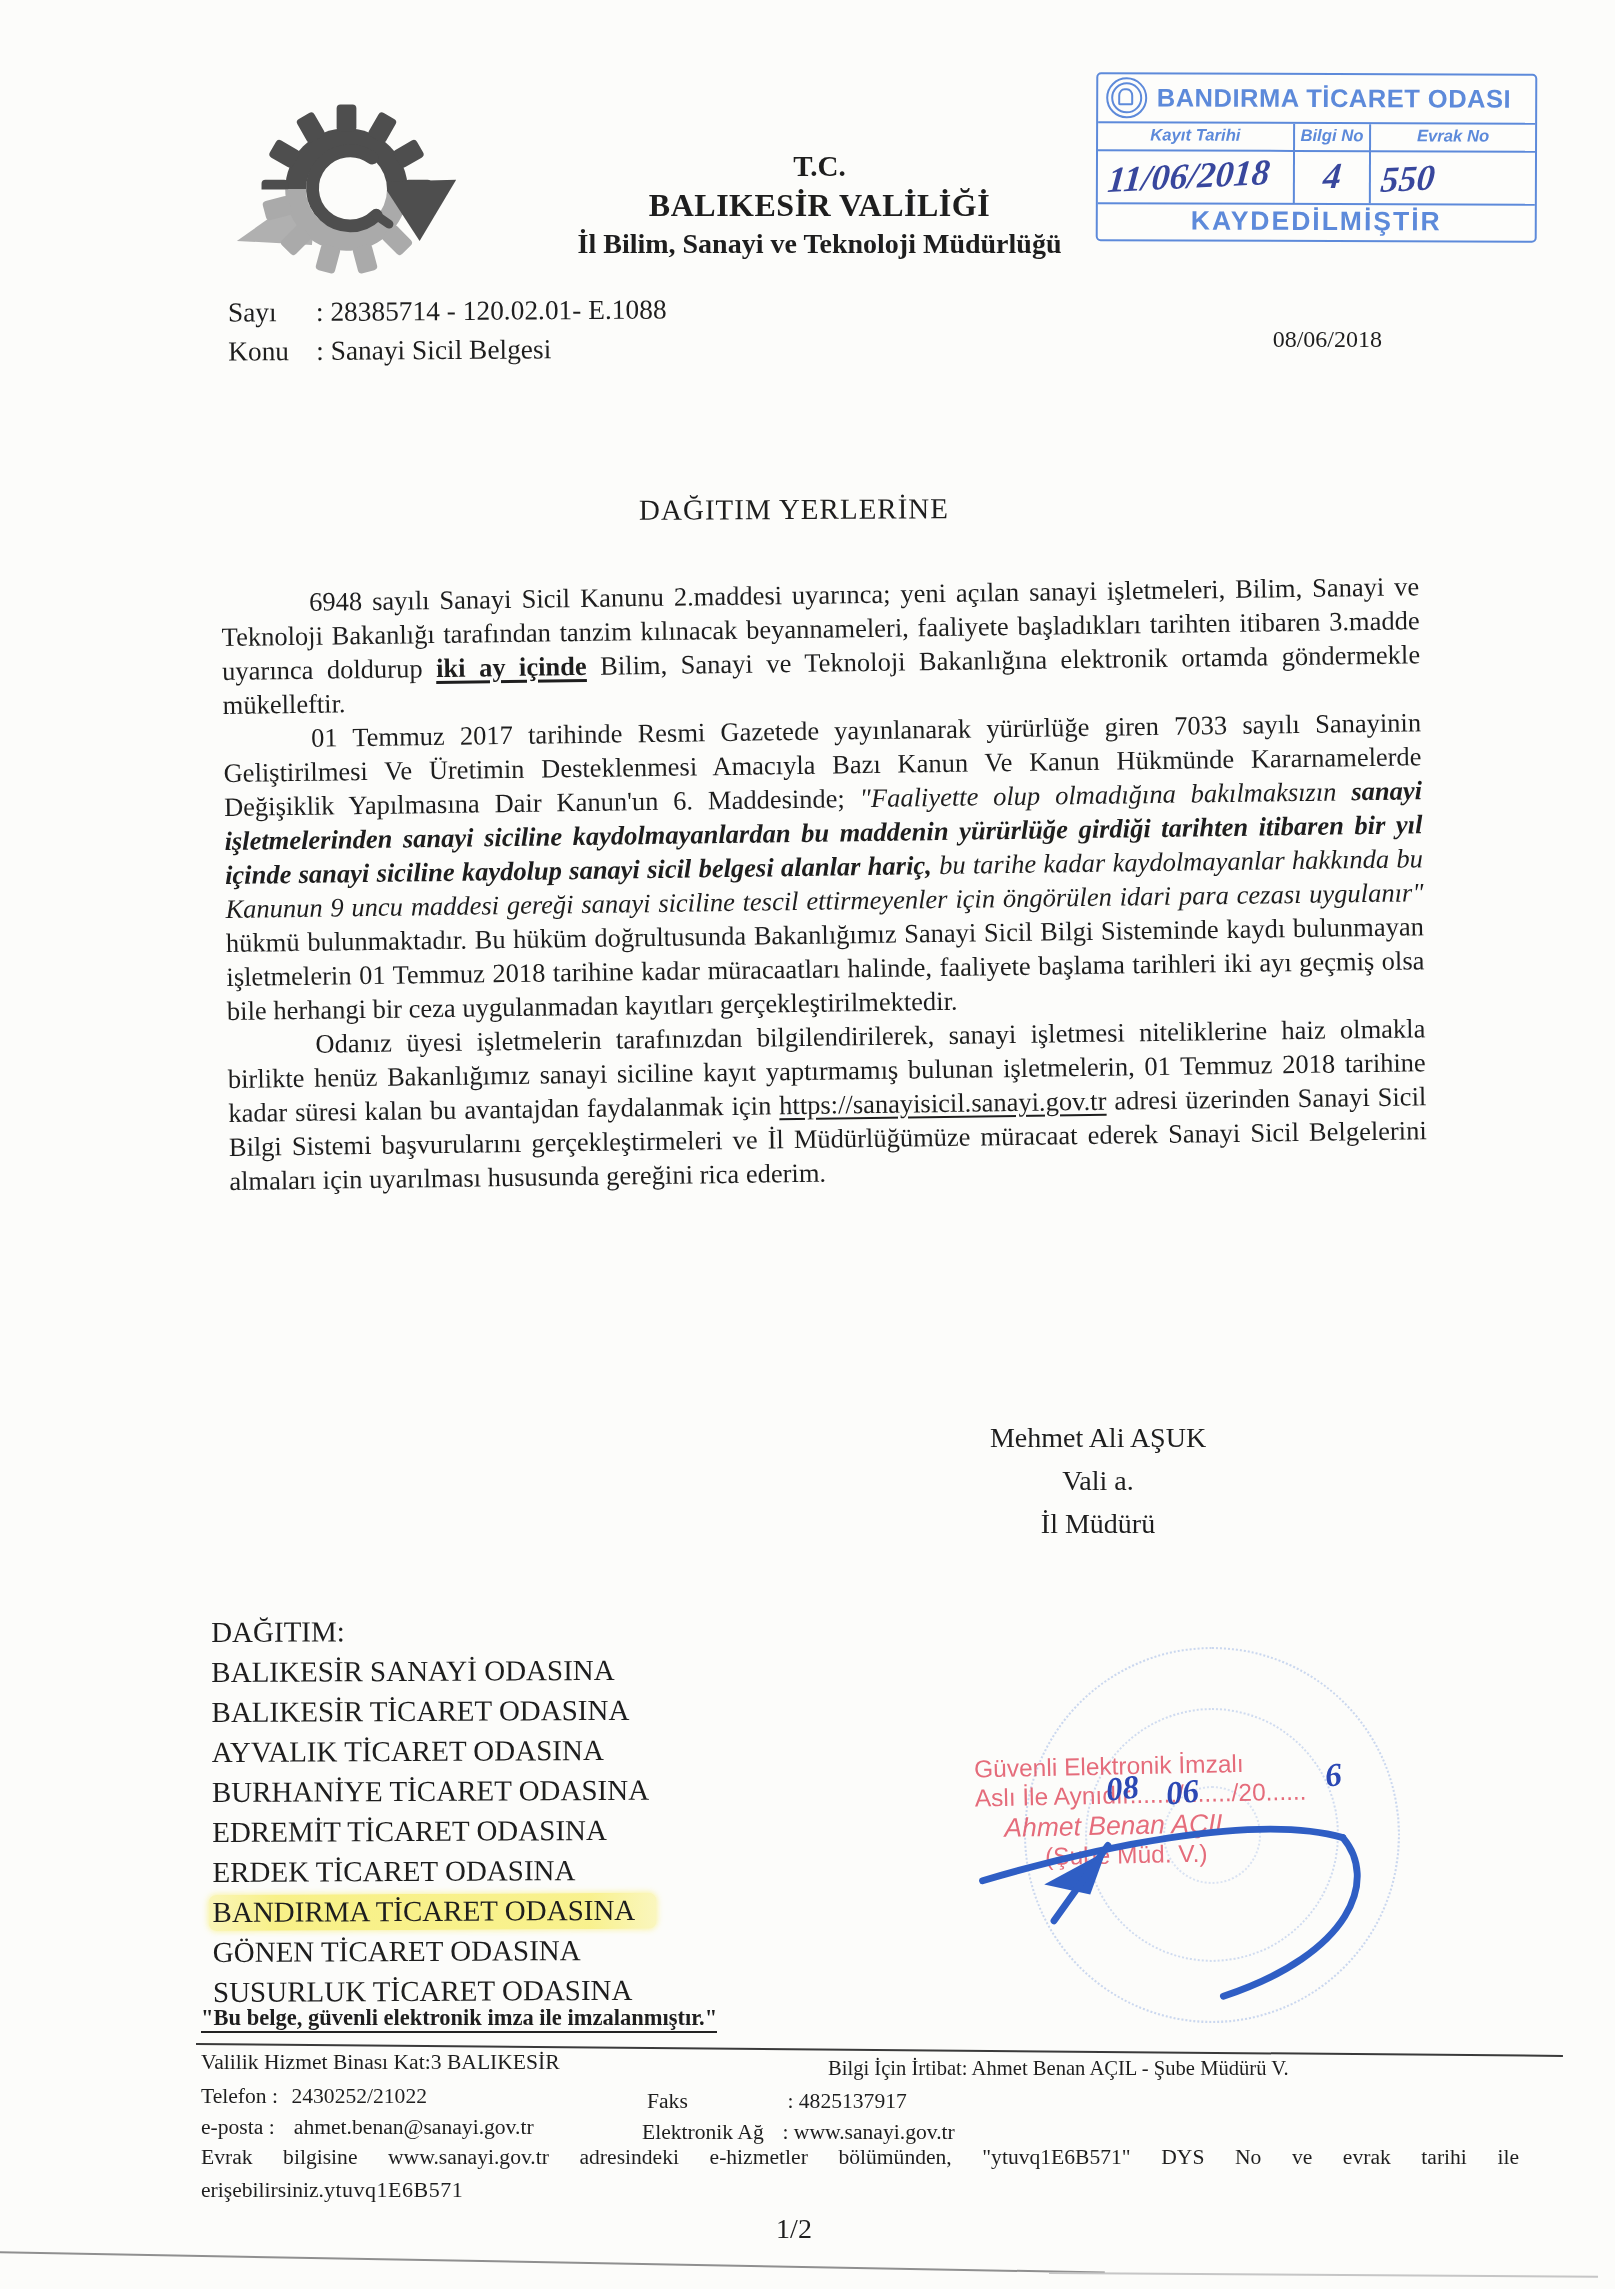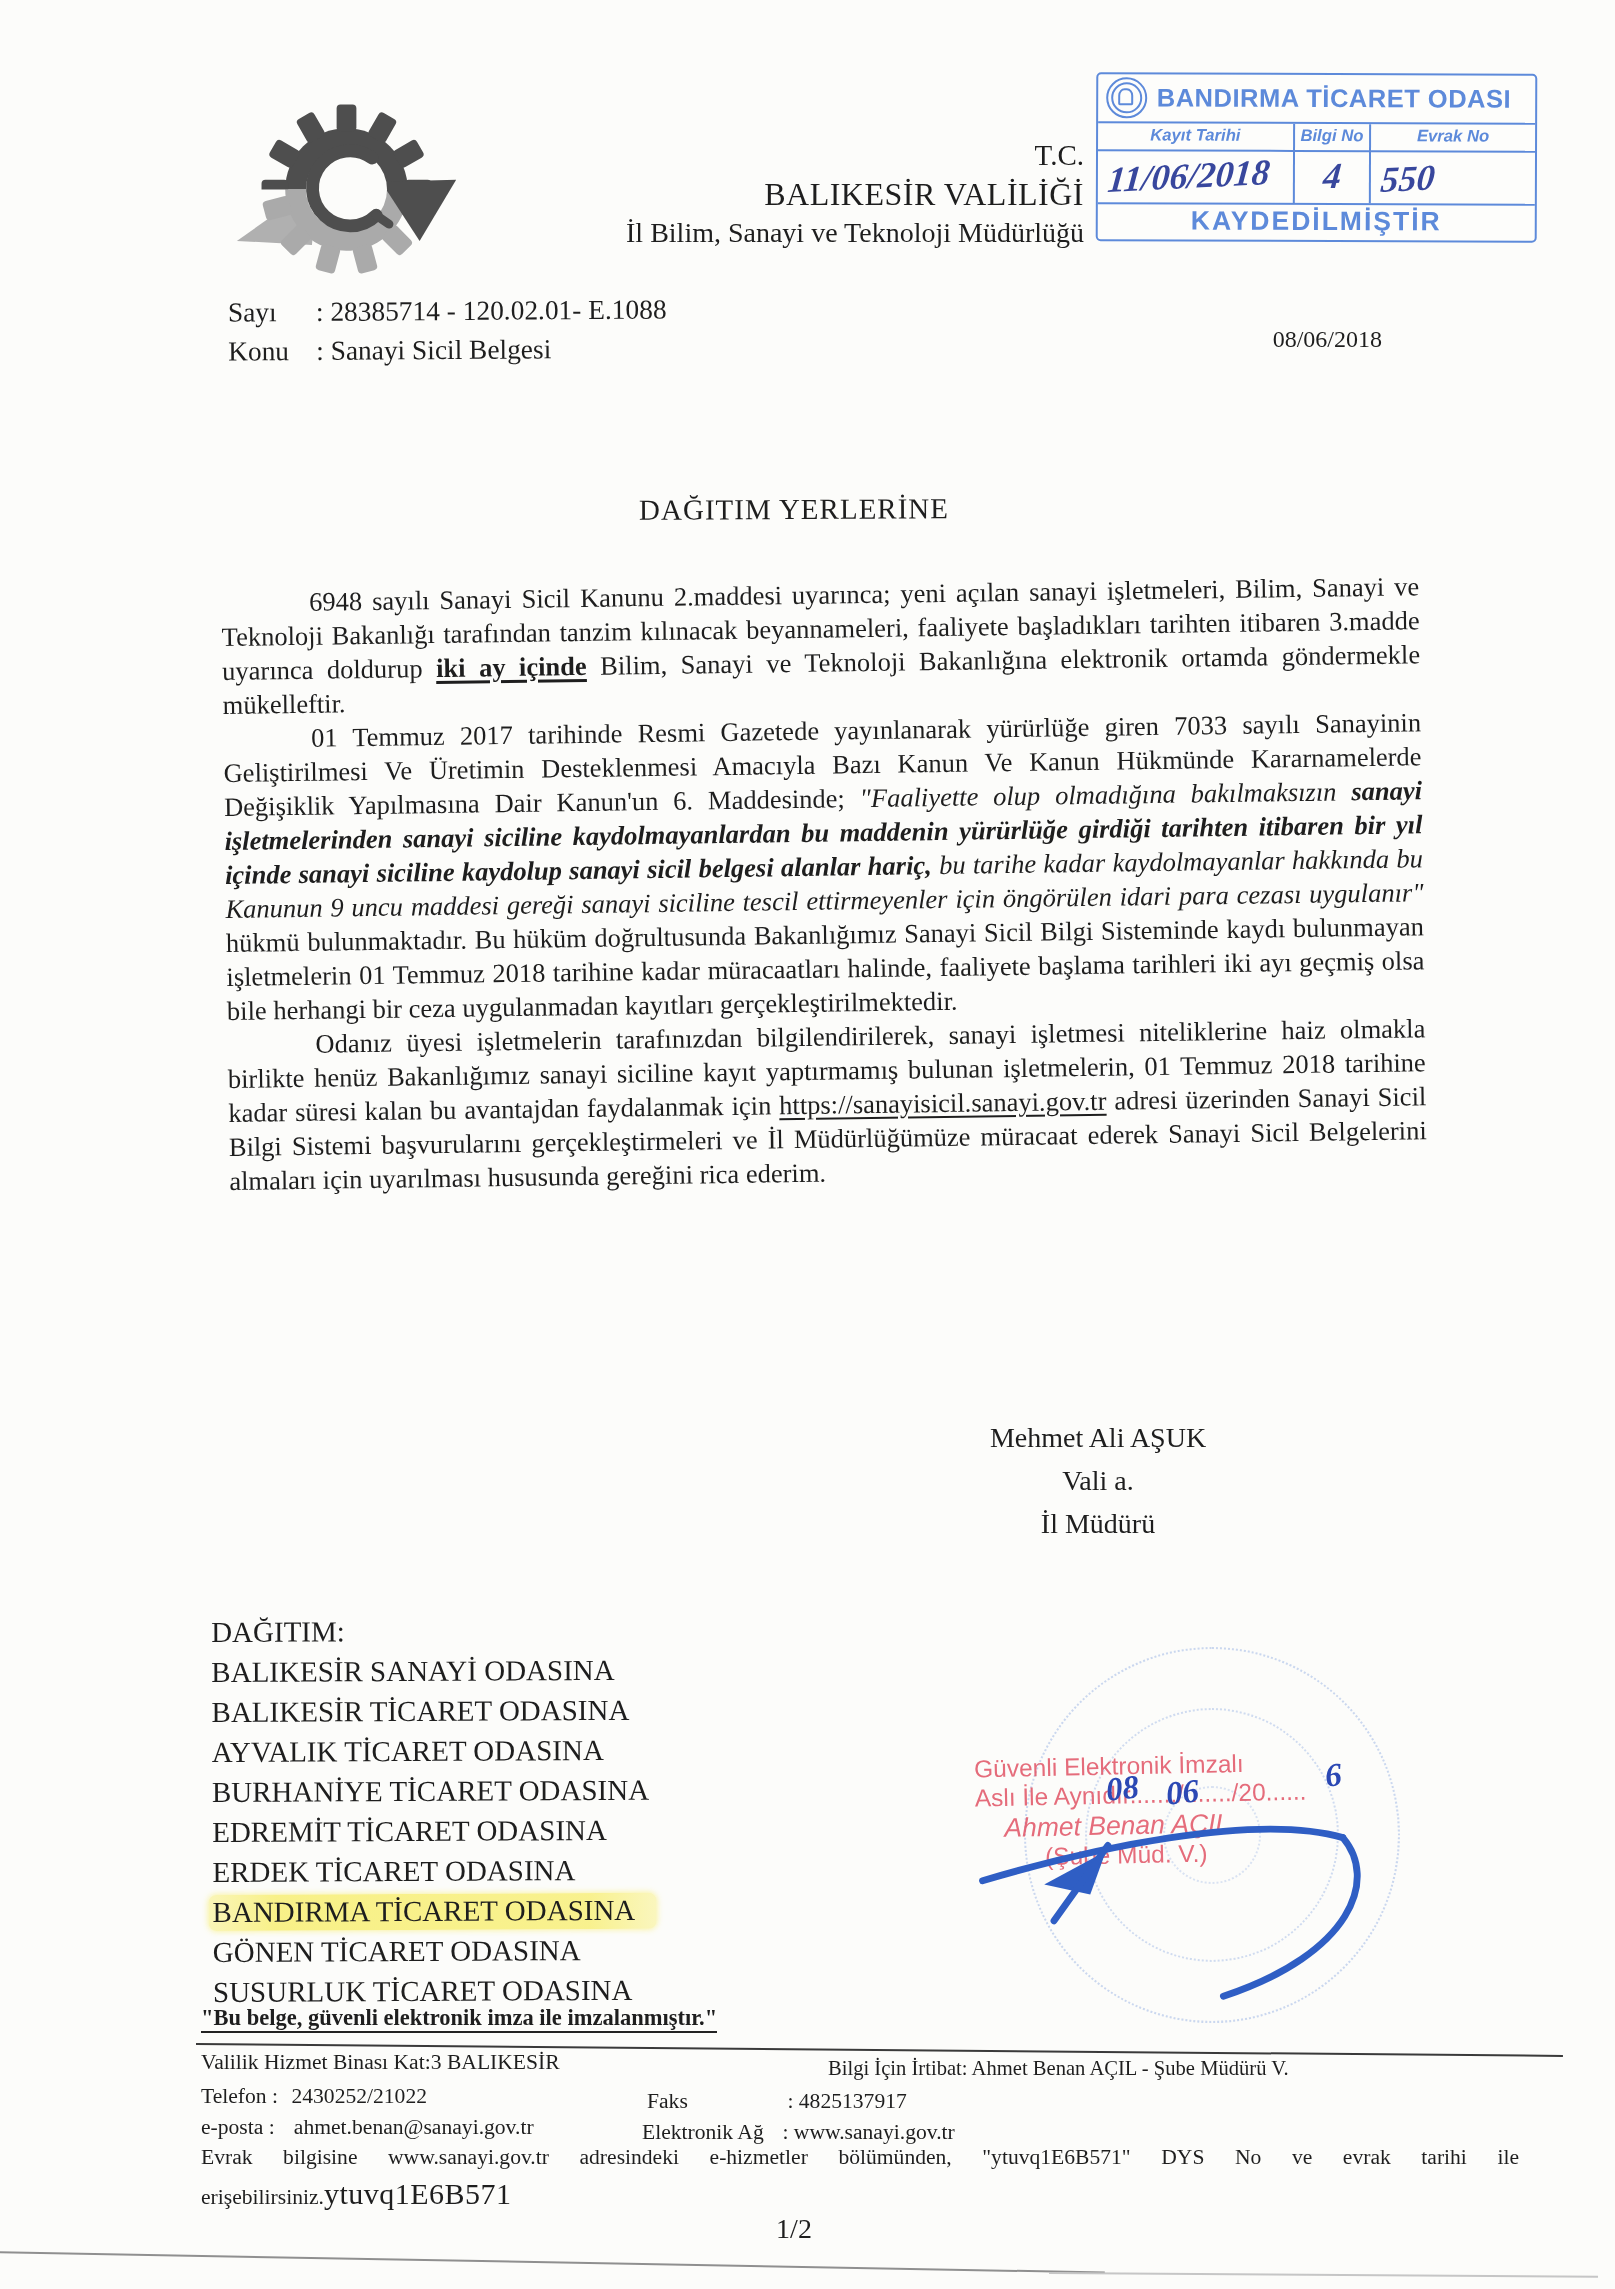"T.C." .header-block { font-weight: none -> bold; text-align: right -> center; top: 137px -> 148px }
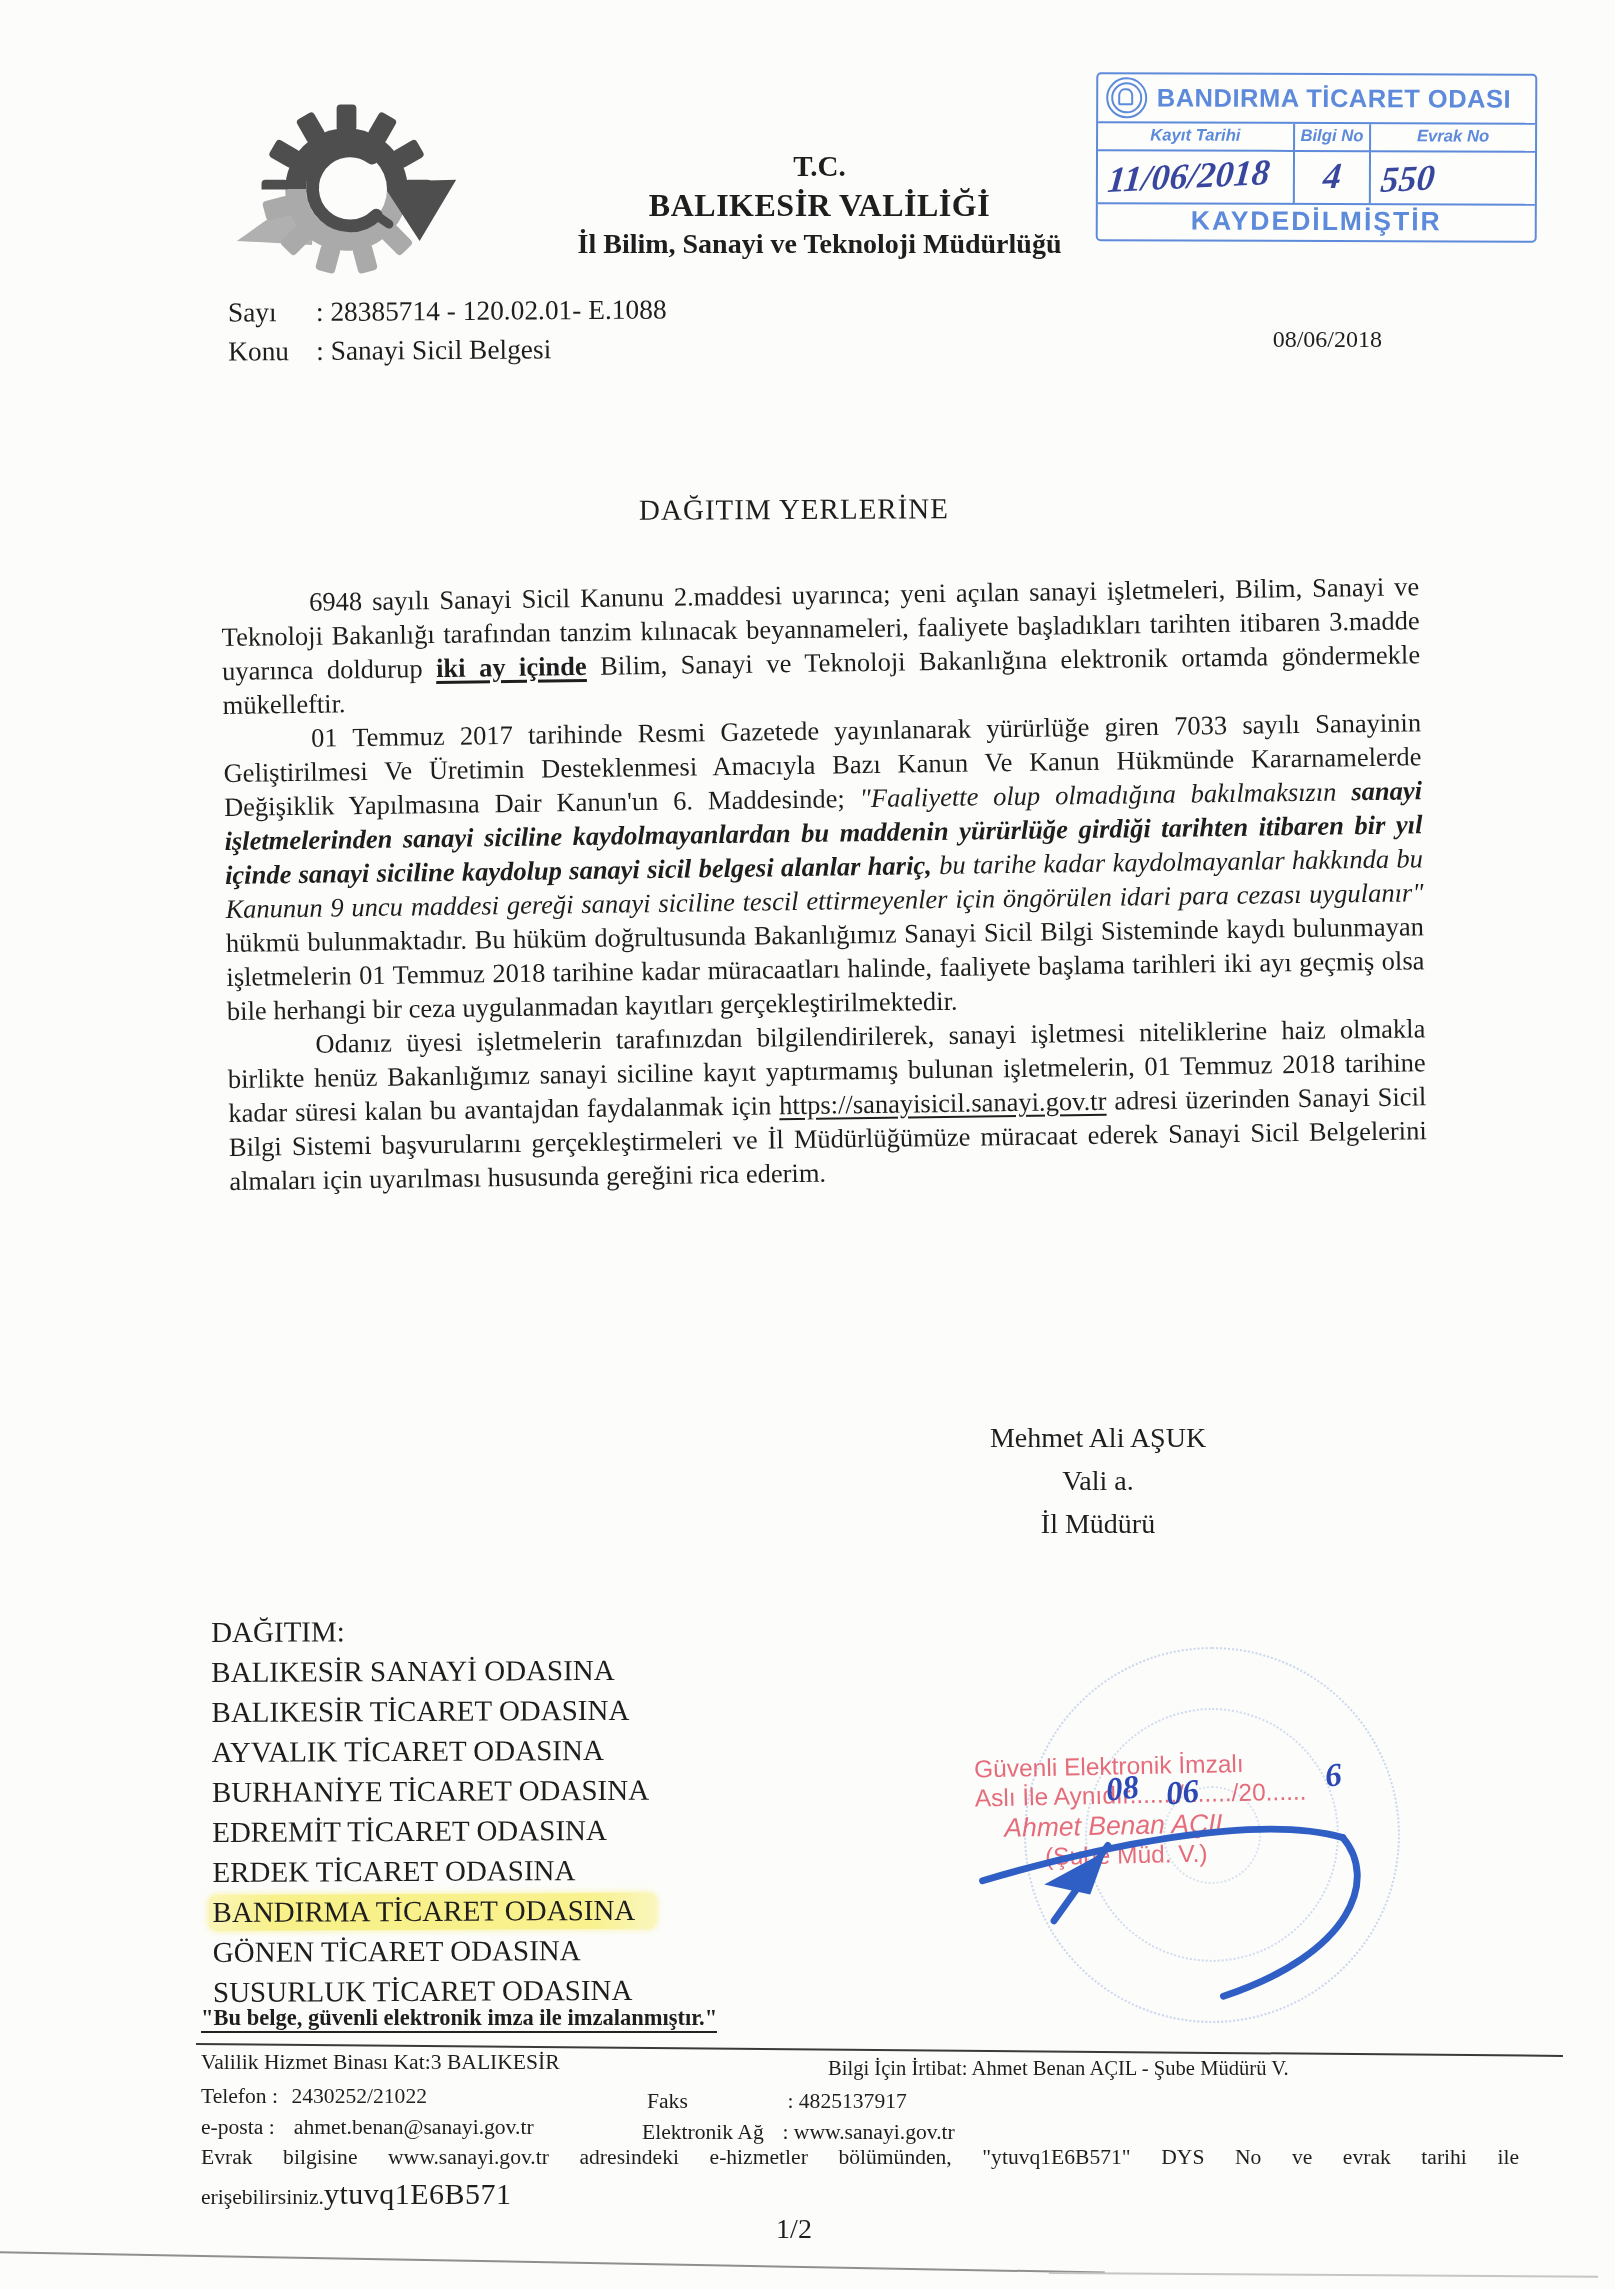"ytuvq1E6B571" .f-access2 .doc-code { font-size: 30px -> 22px }
